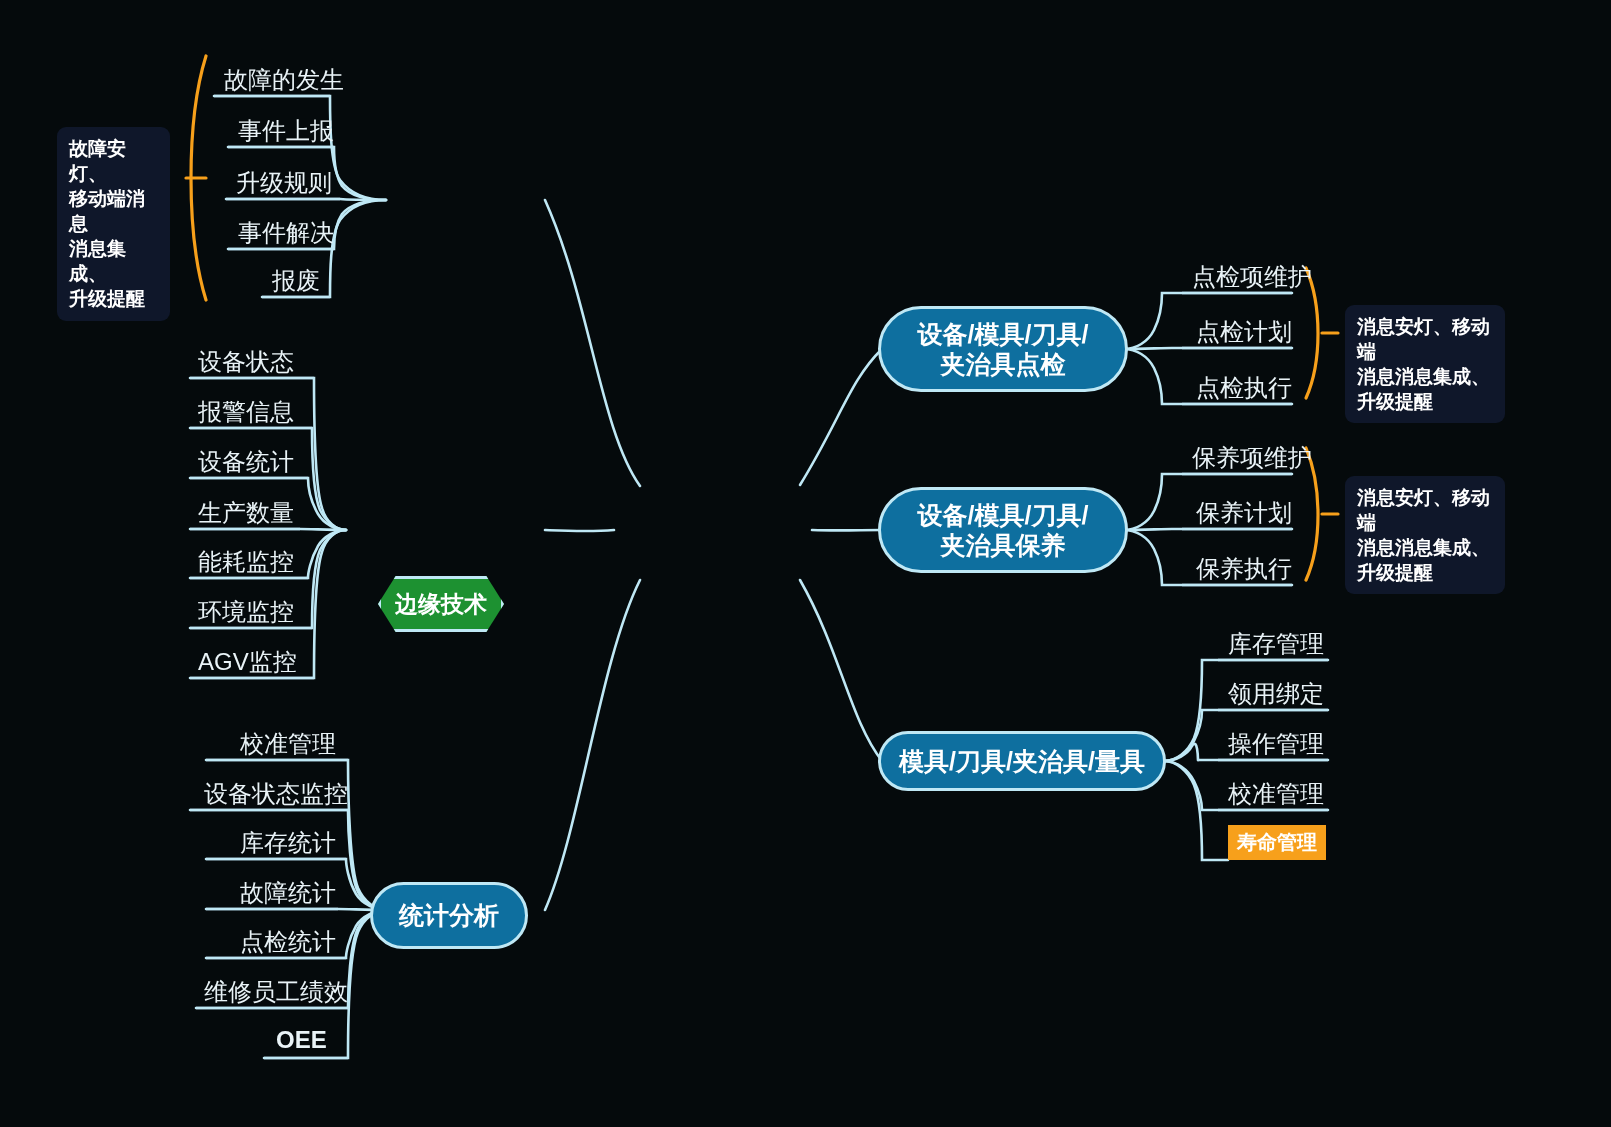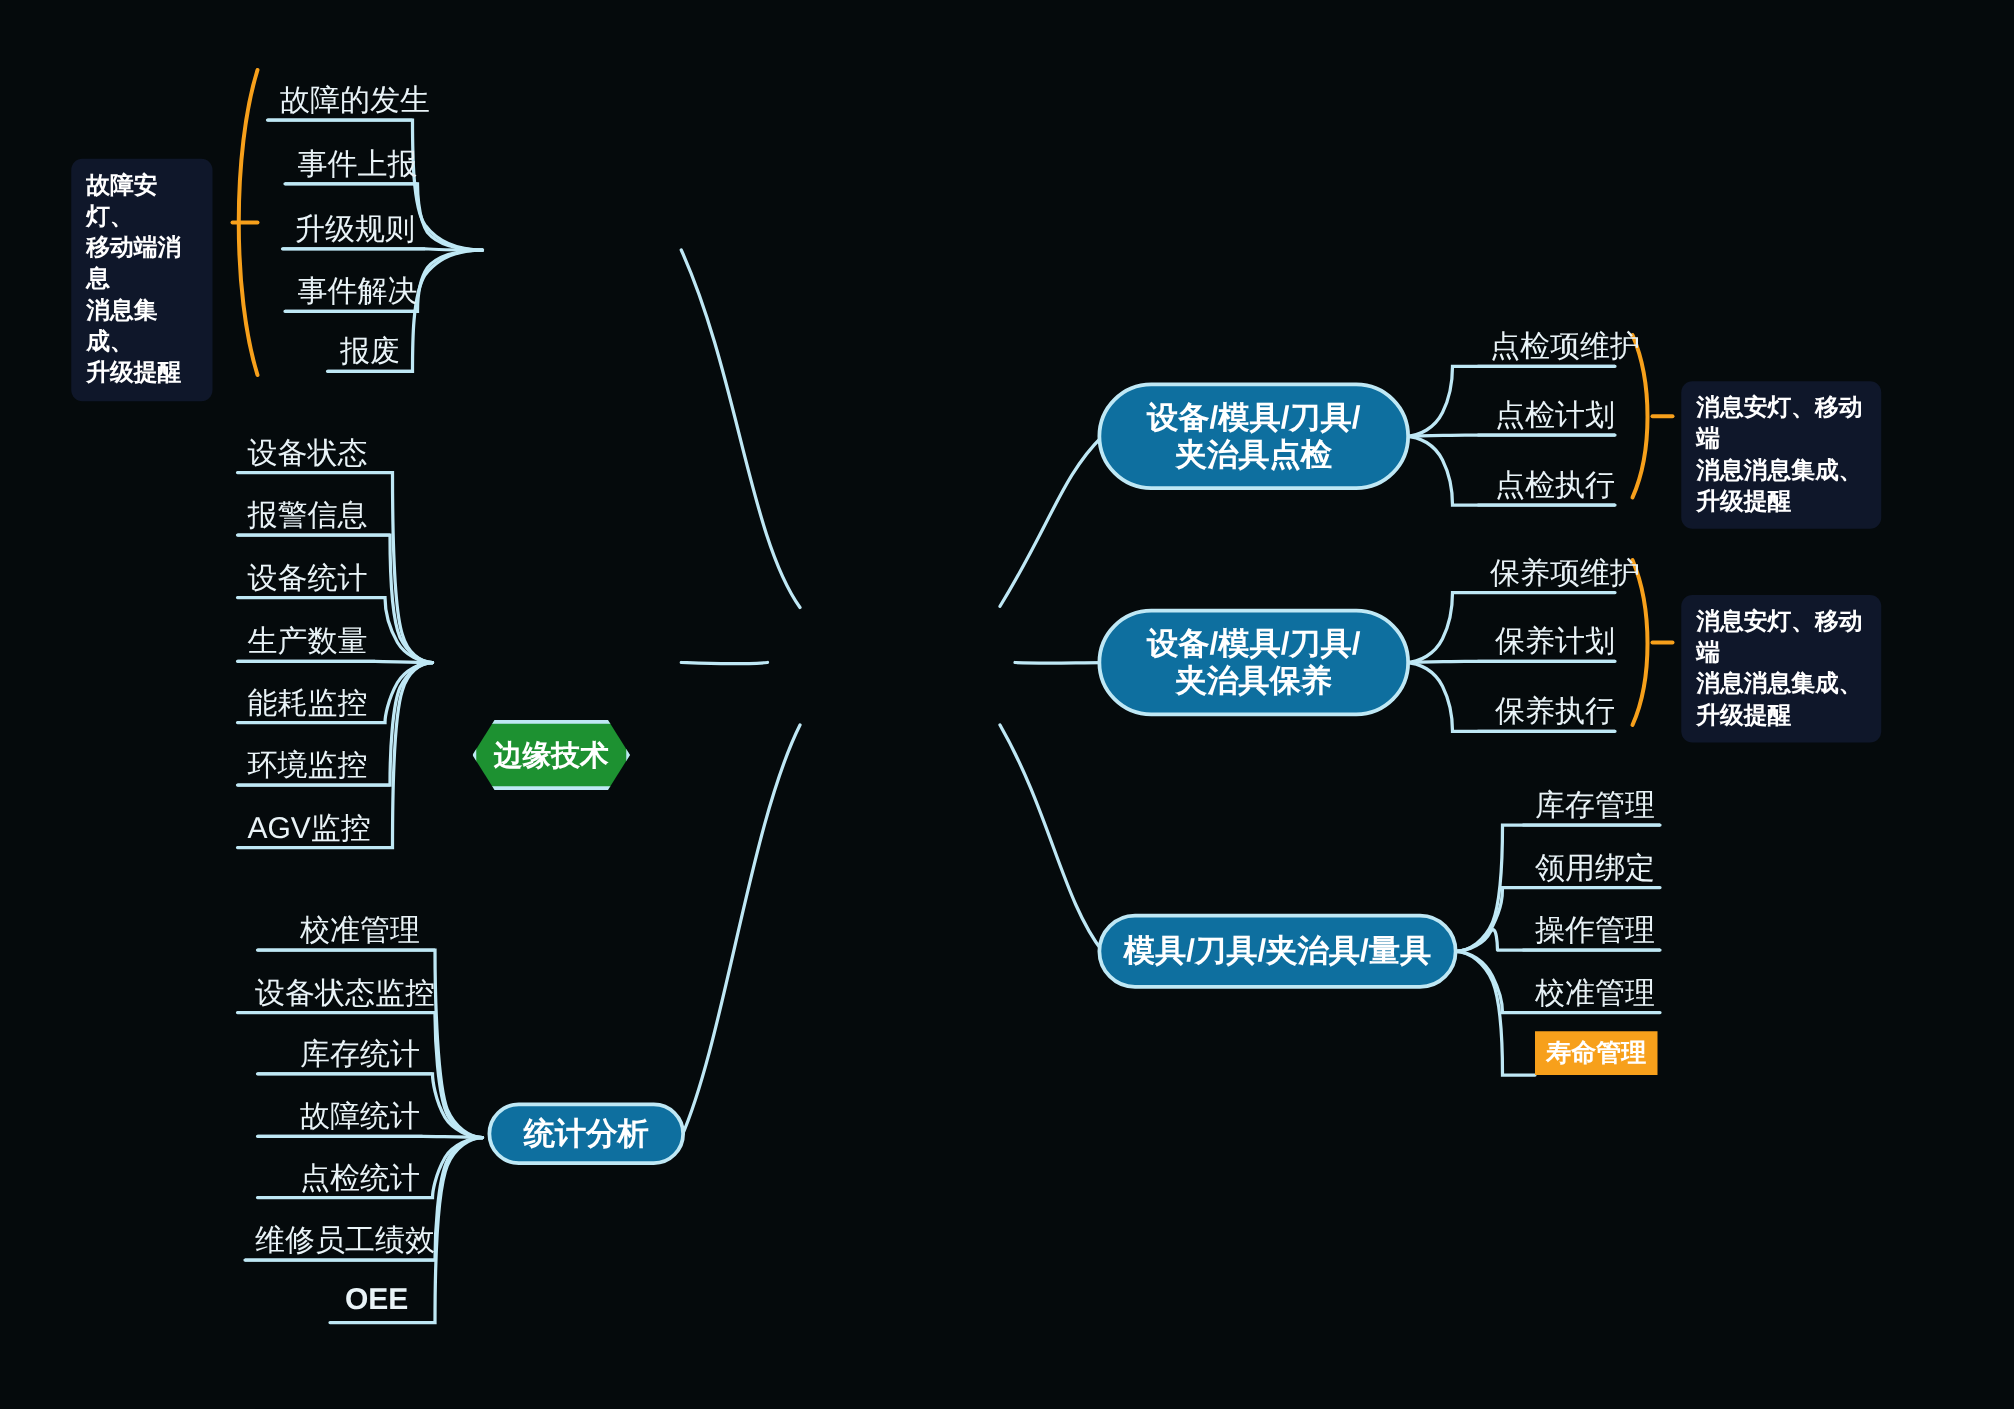"统计分析" div.node { height: 50px -> 67px; left: 390px -> 370px }
